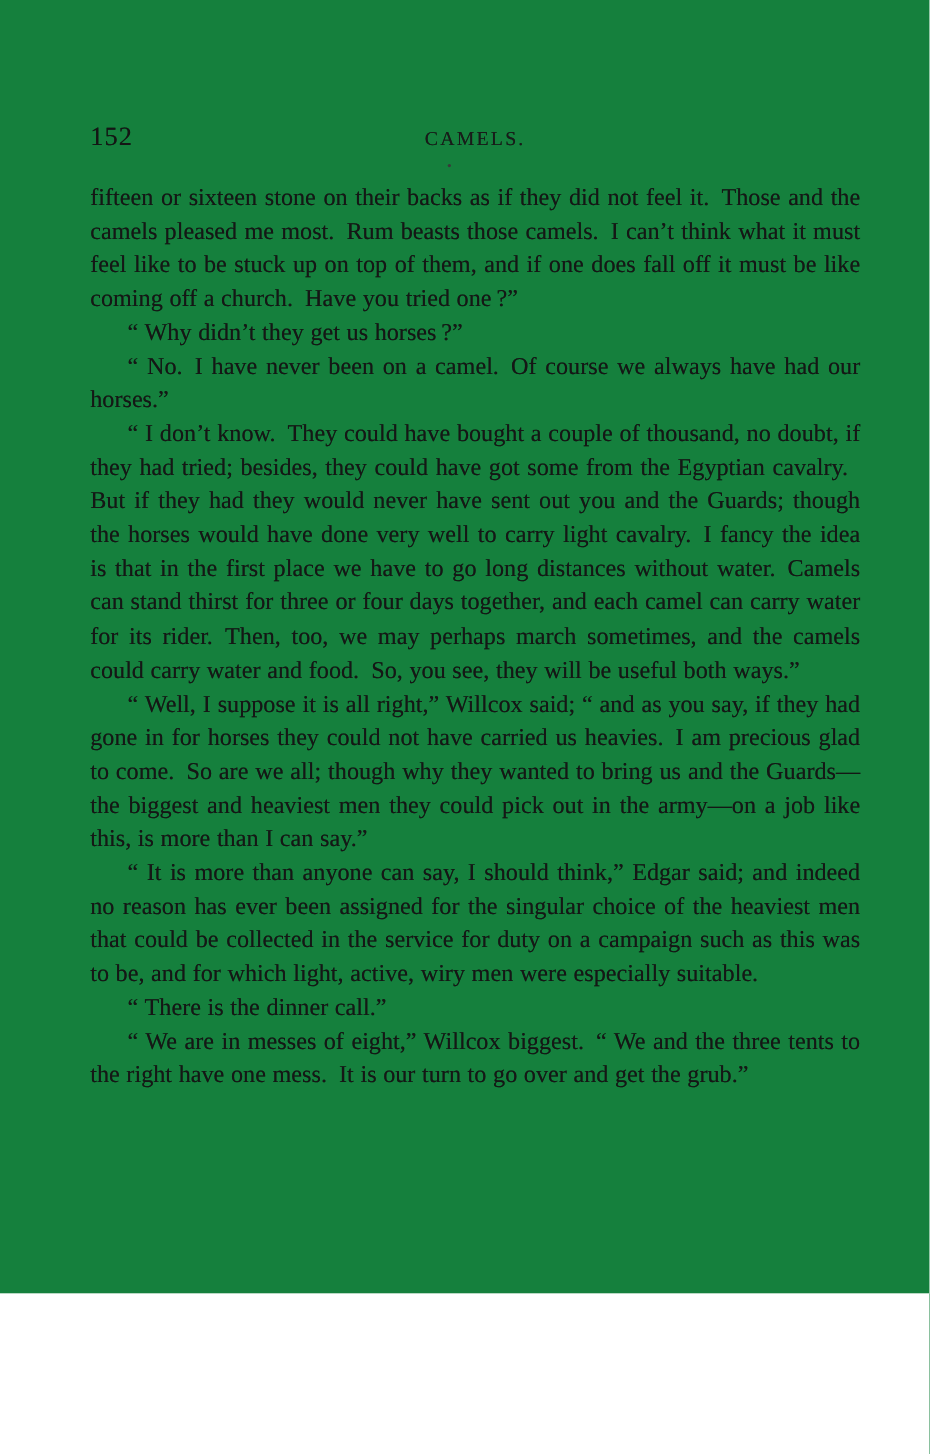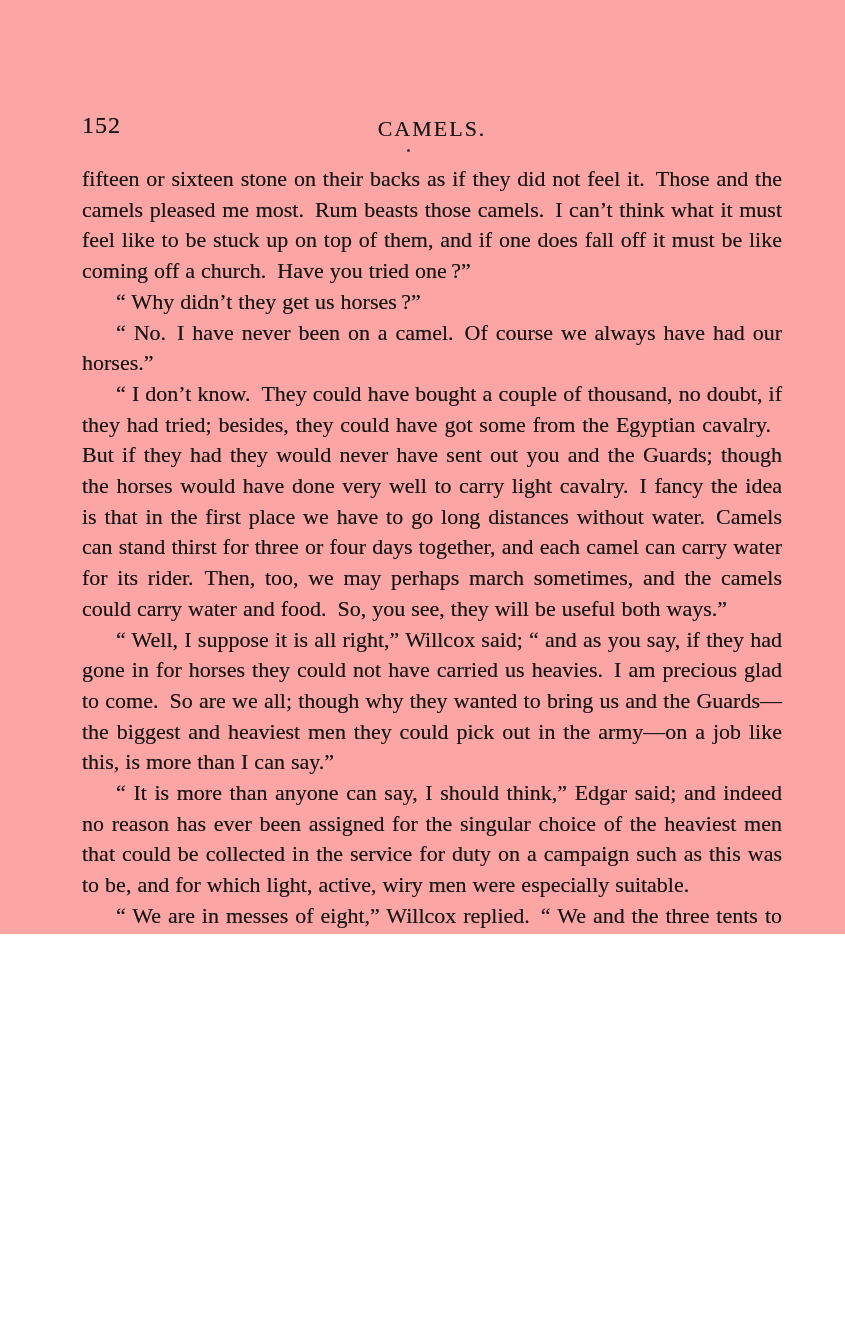"152" .page { background: #fca5a5 -> #15803d; height: 934px -> 1176px }
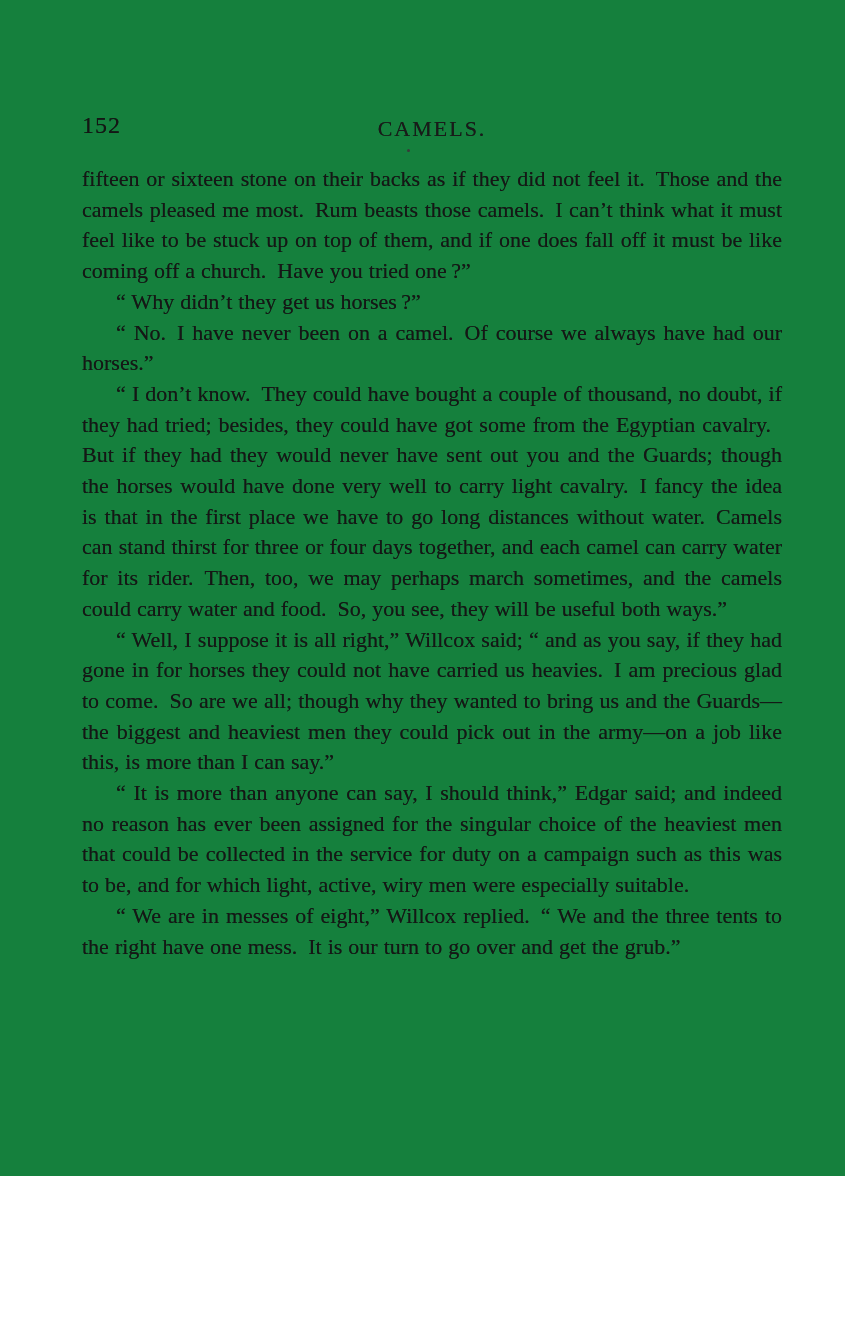"CAMELS." .head-title { font-size: 22px -> 18px }
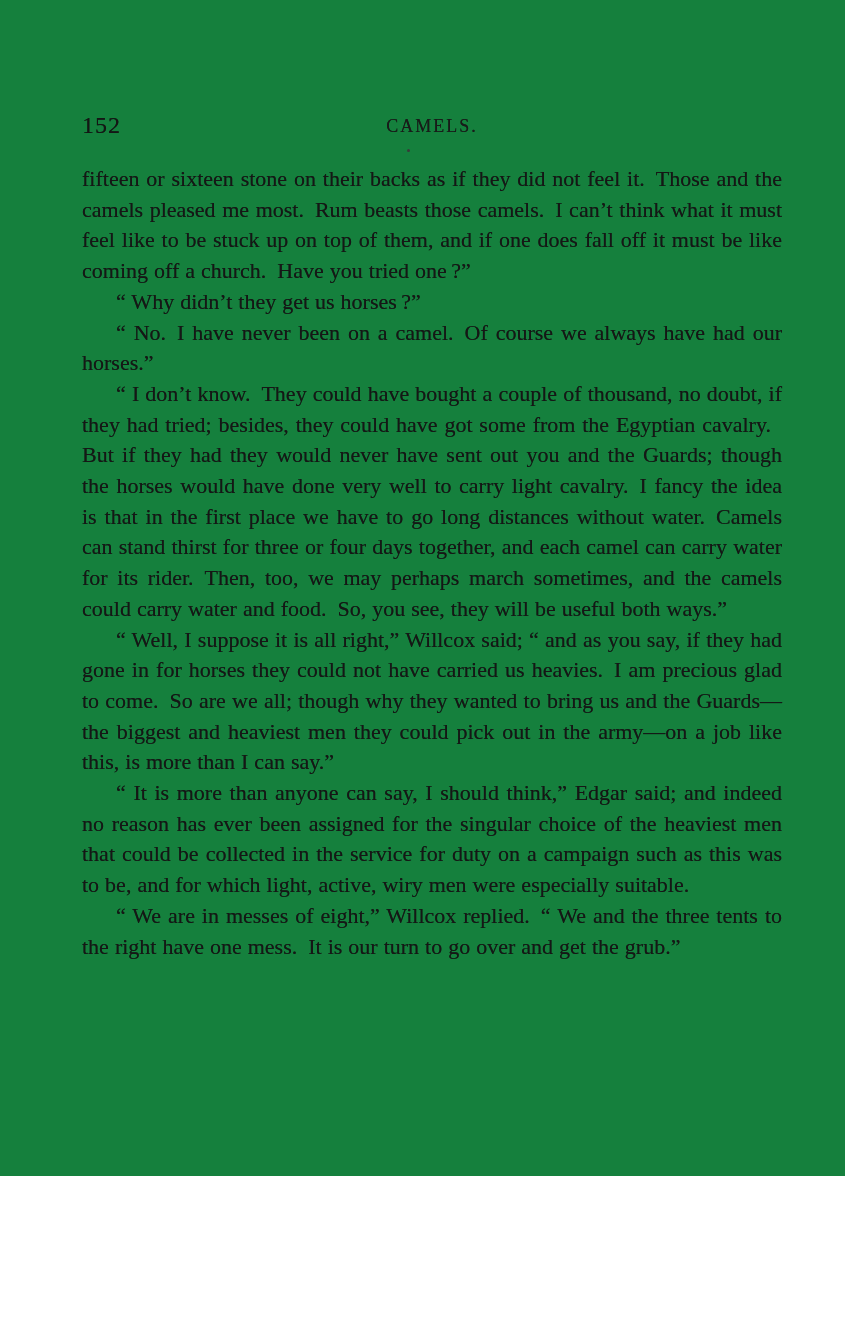"“ There is the dinner" p { html: none -> <p>“ There is the dinner call.”</p> }
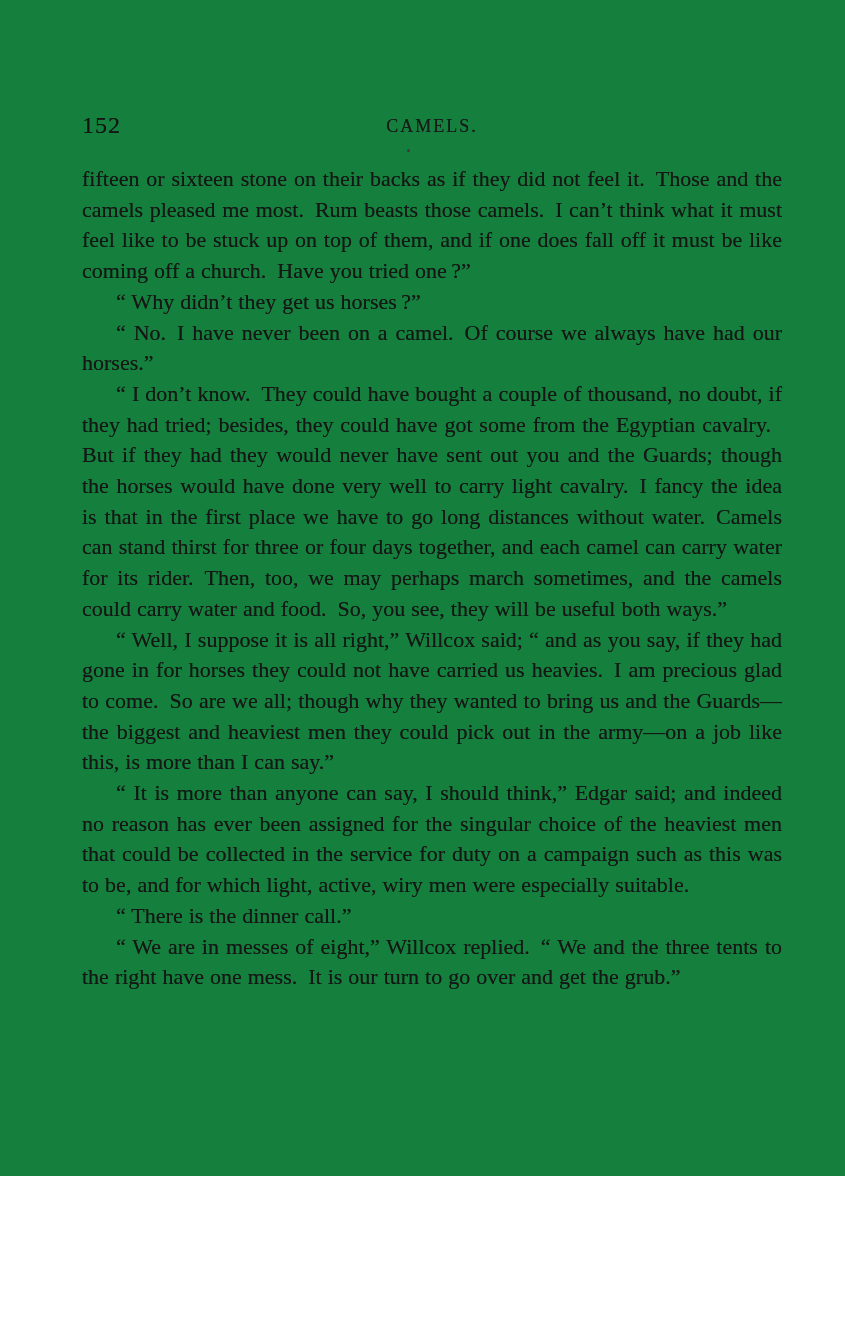"“ We are in messes" p { text: replied -> biggest }
